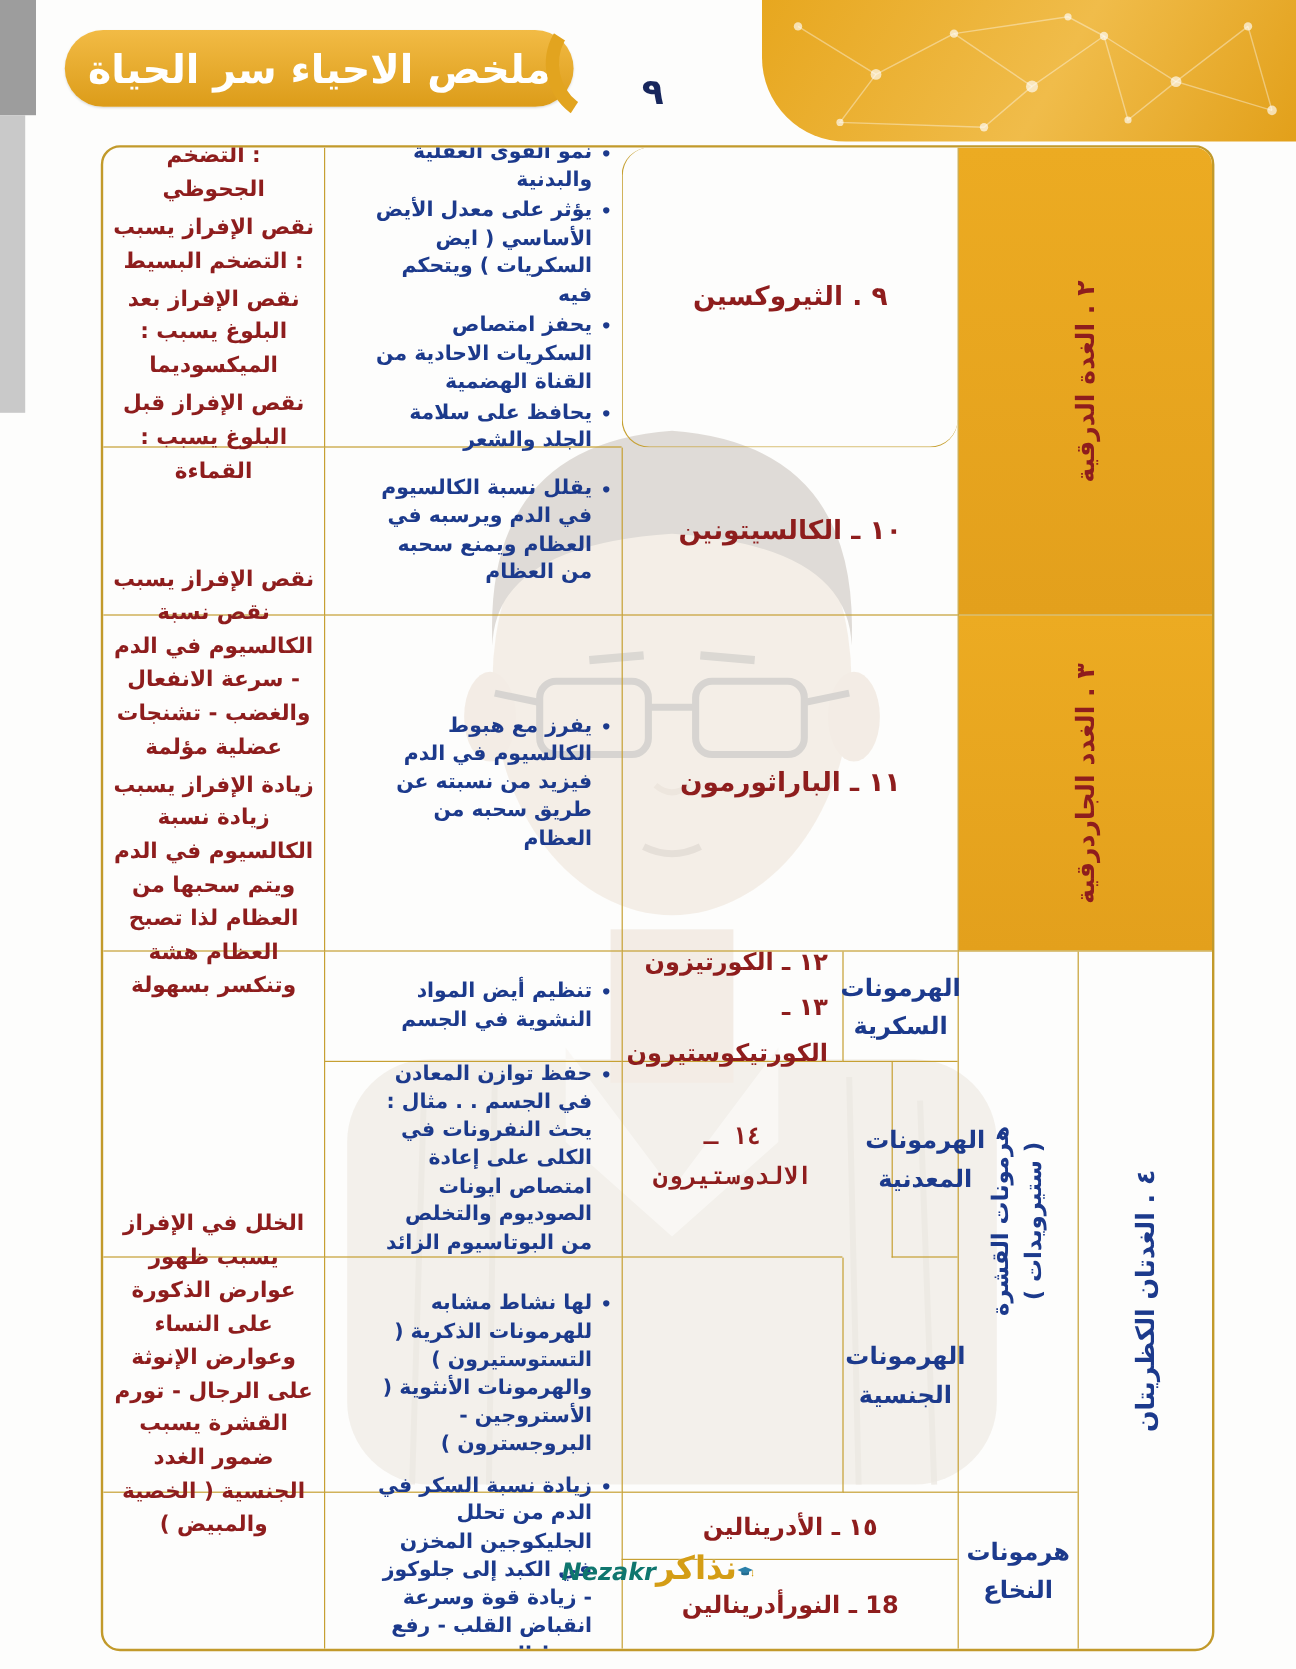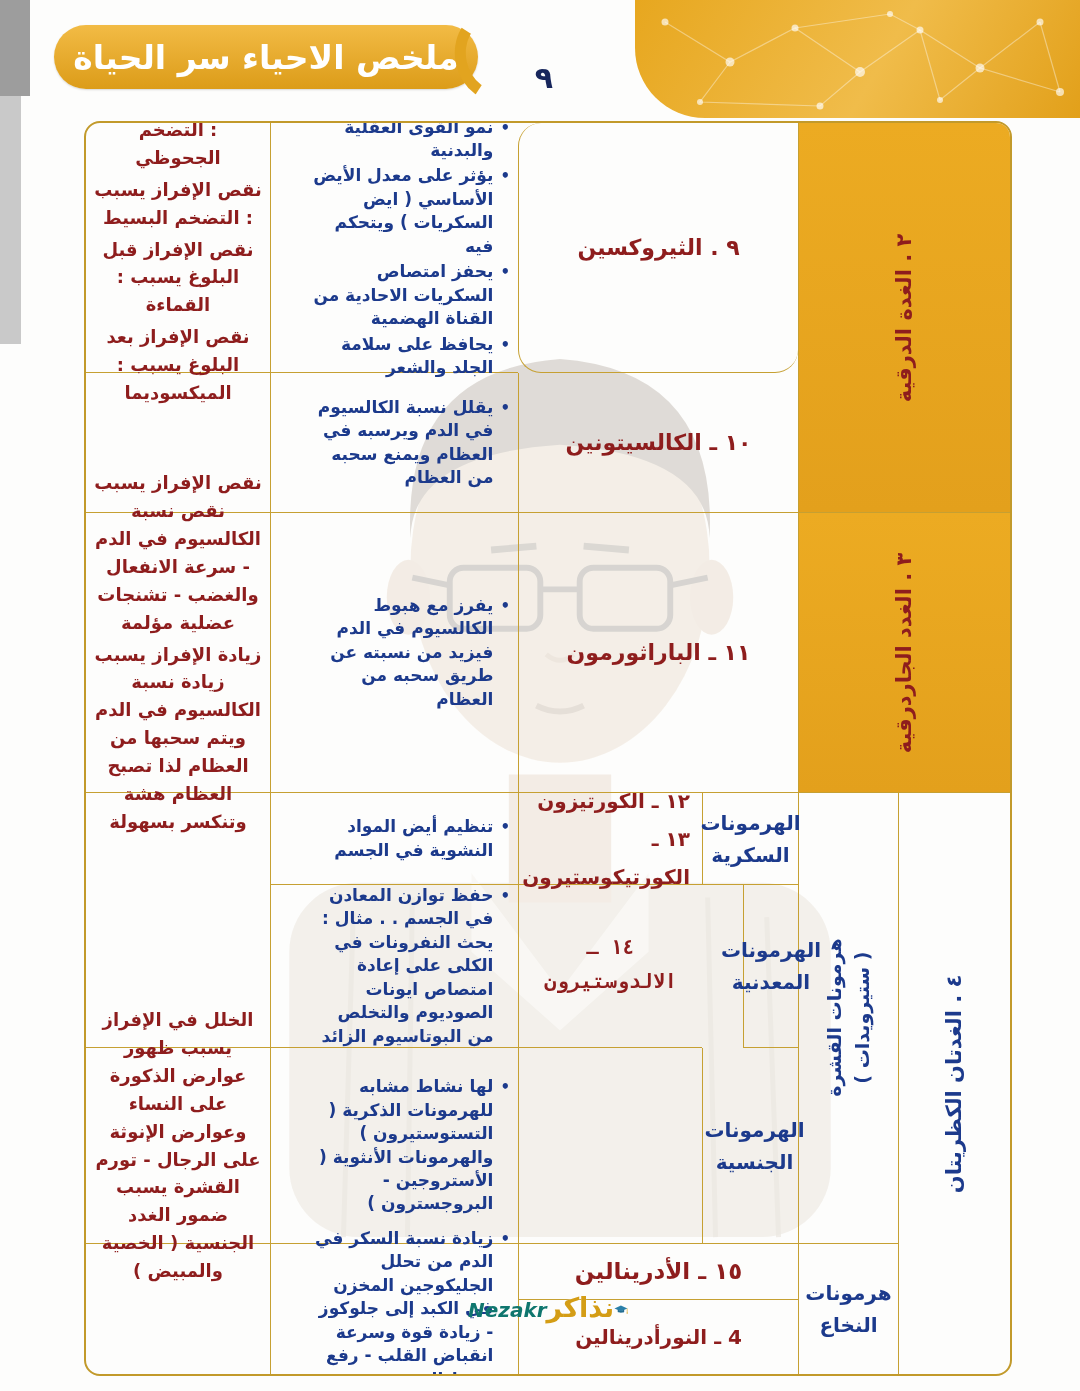"نقص الإفراز قبل البلوغ يسبب" div.dis { order: before "نقص الإفراز بعد البلوغ يسبب" -> after "نقص الإفراز بعد البلوغ يسبب" }
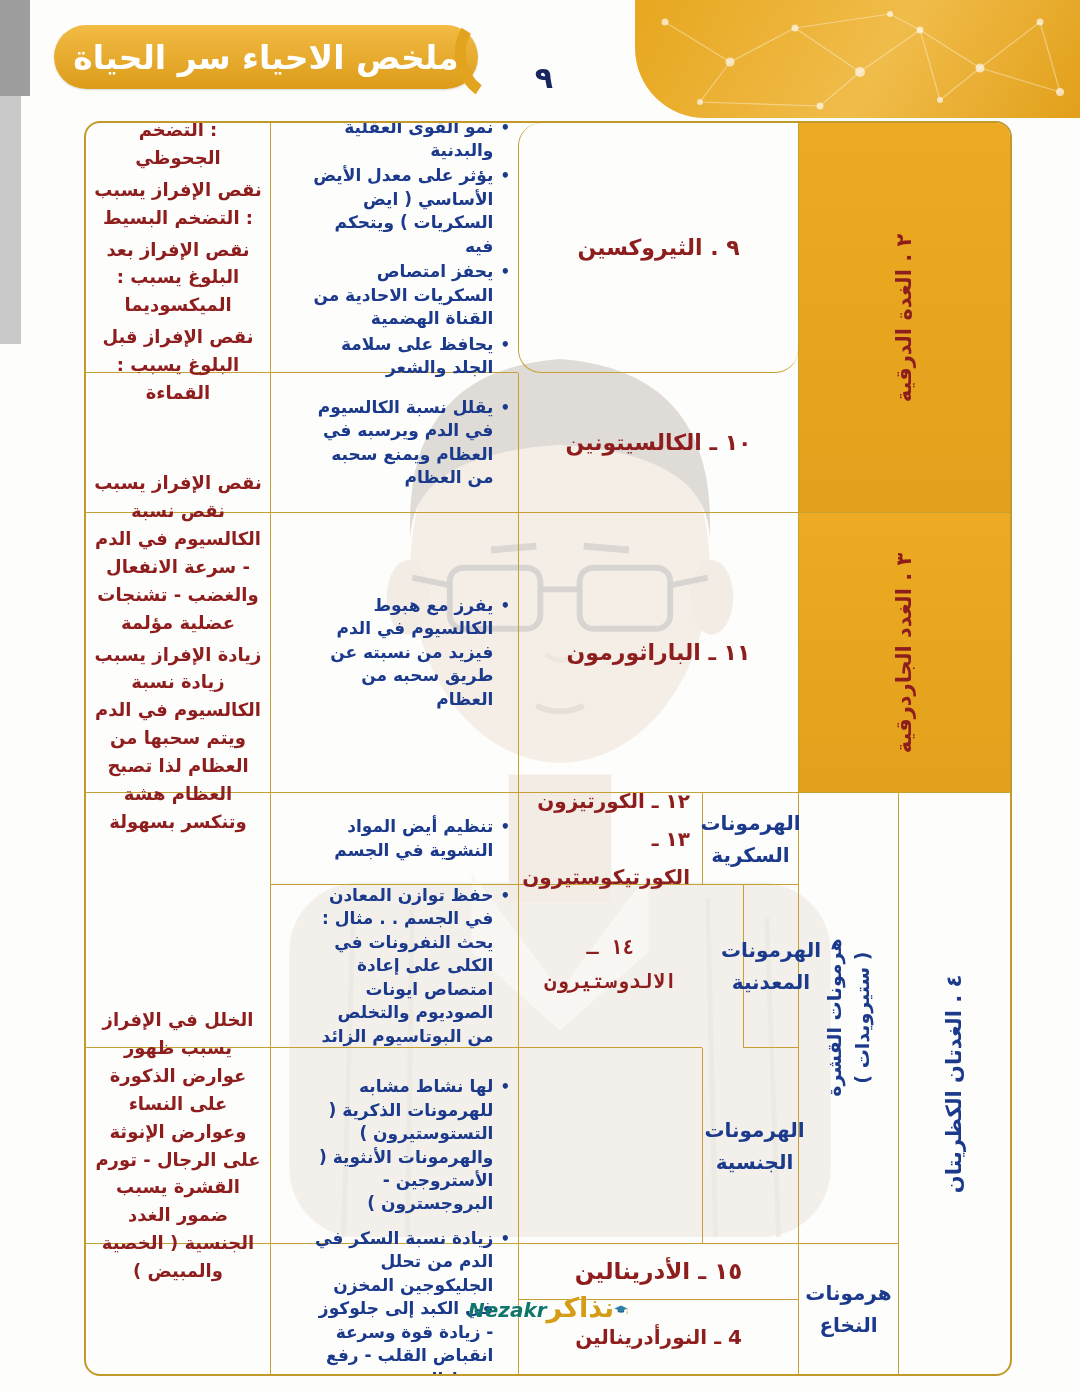"١٥ ـ الأدرينالين" div.hormone-name { font-size: 23px -> 20px }
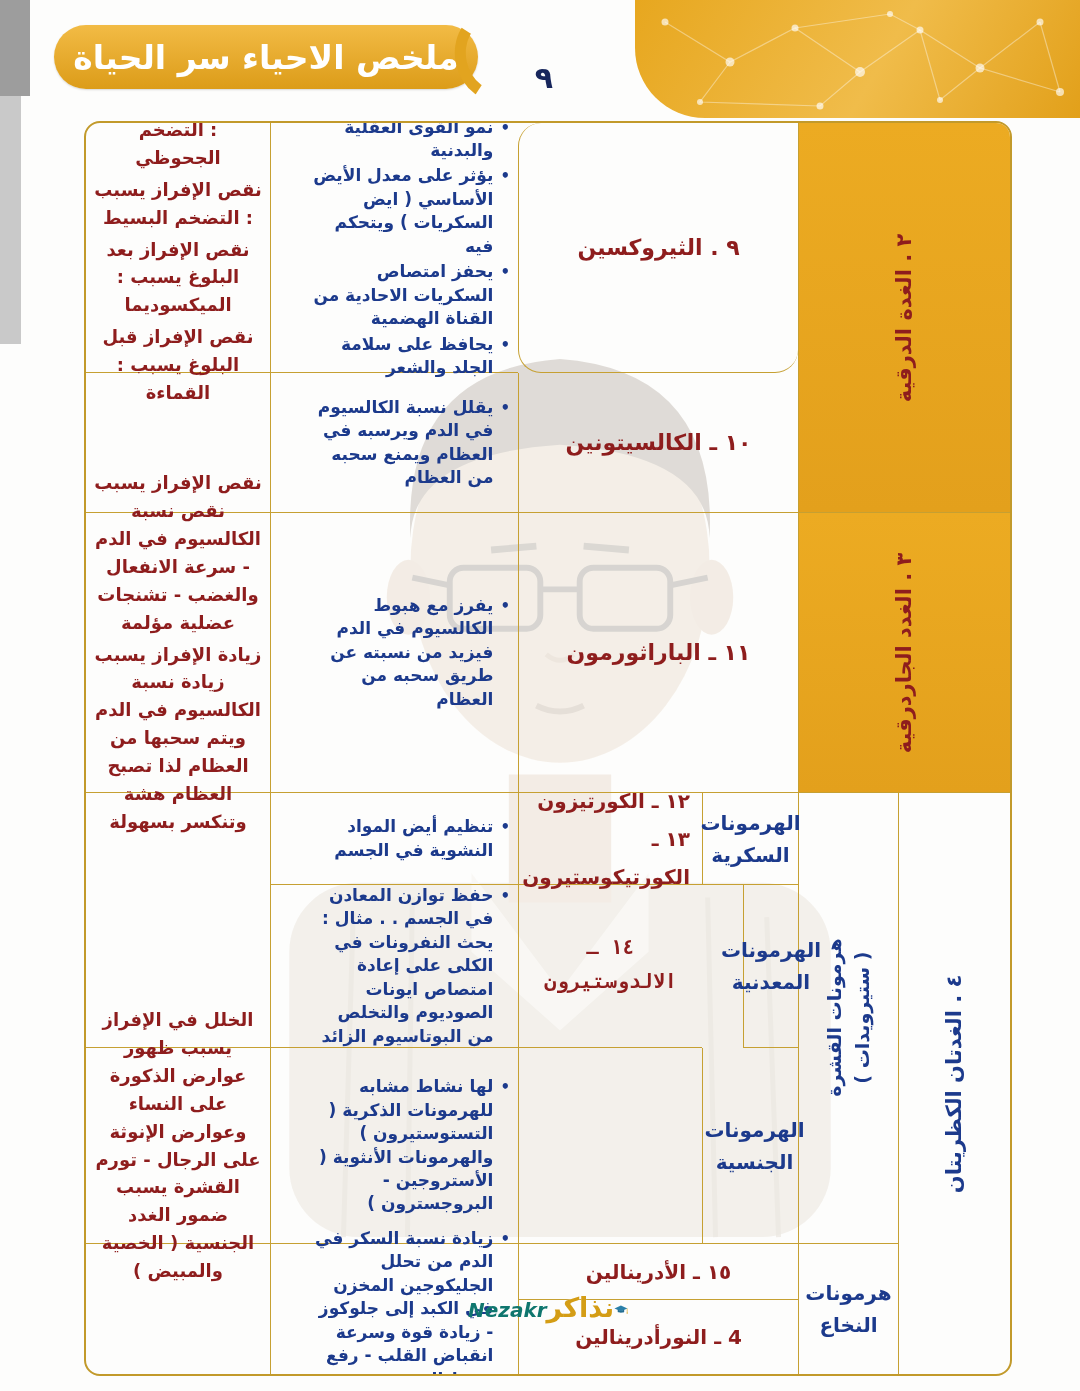"4 ـ النورأدرينالين" div.hormone-name { text: 4 -> 18 }
